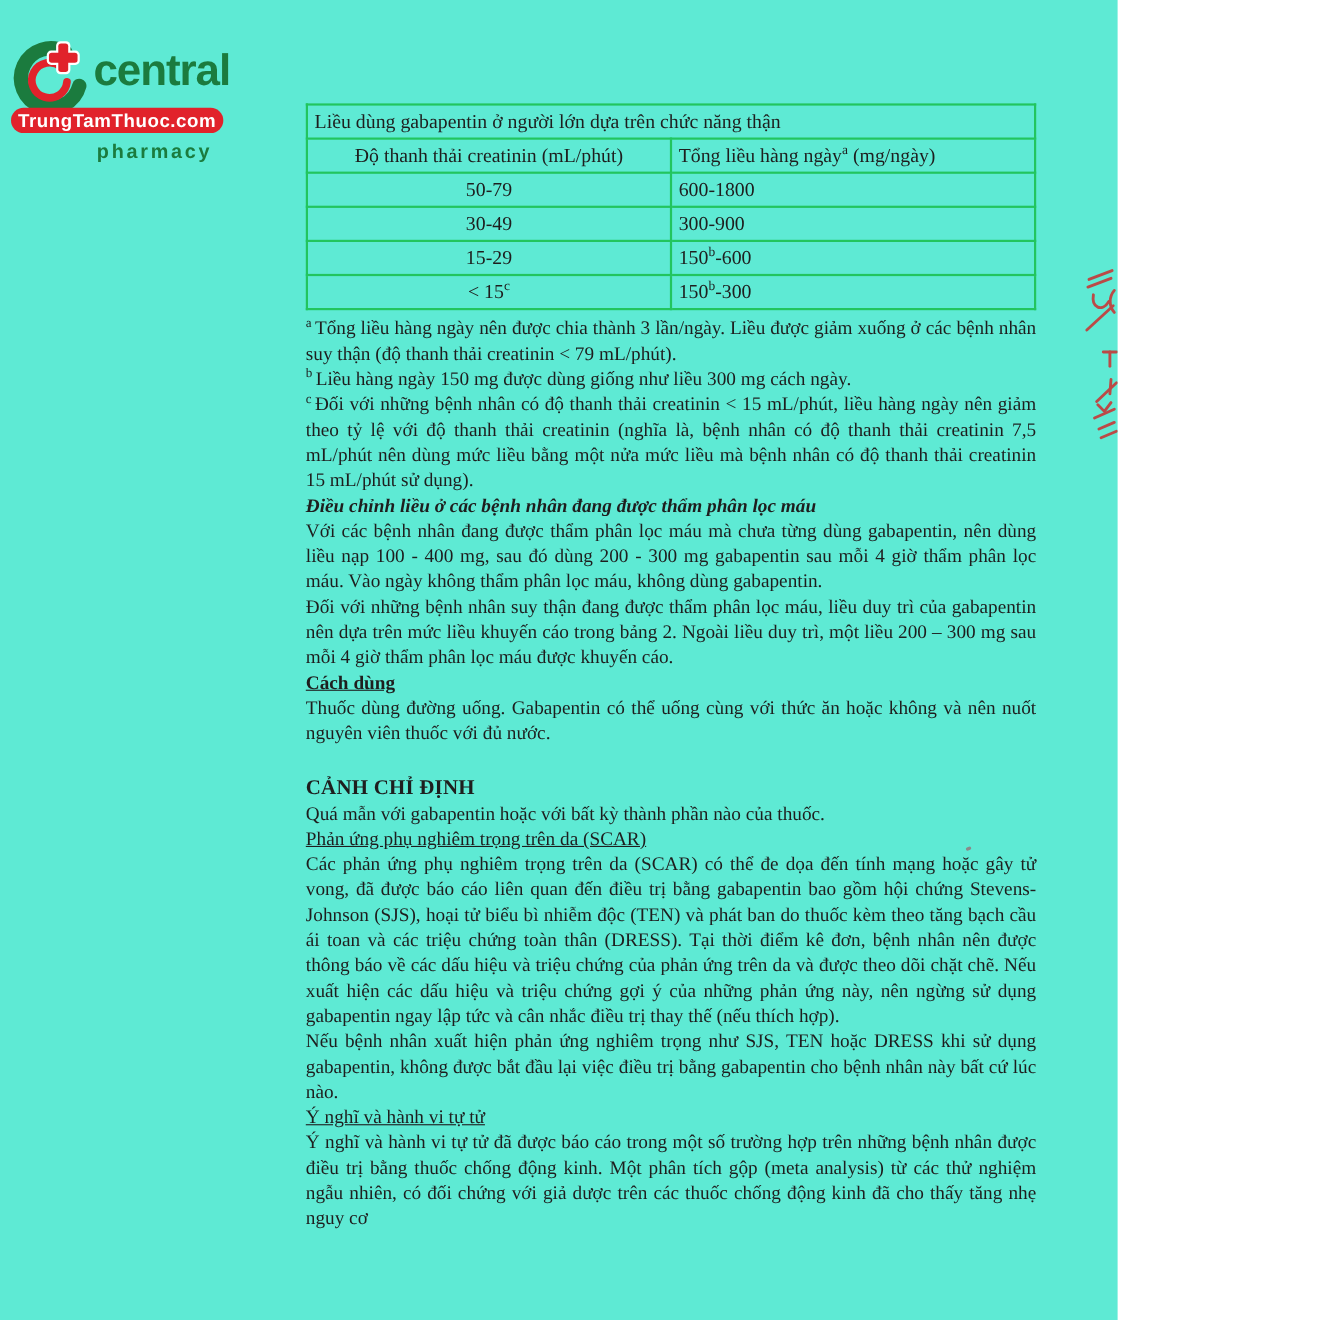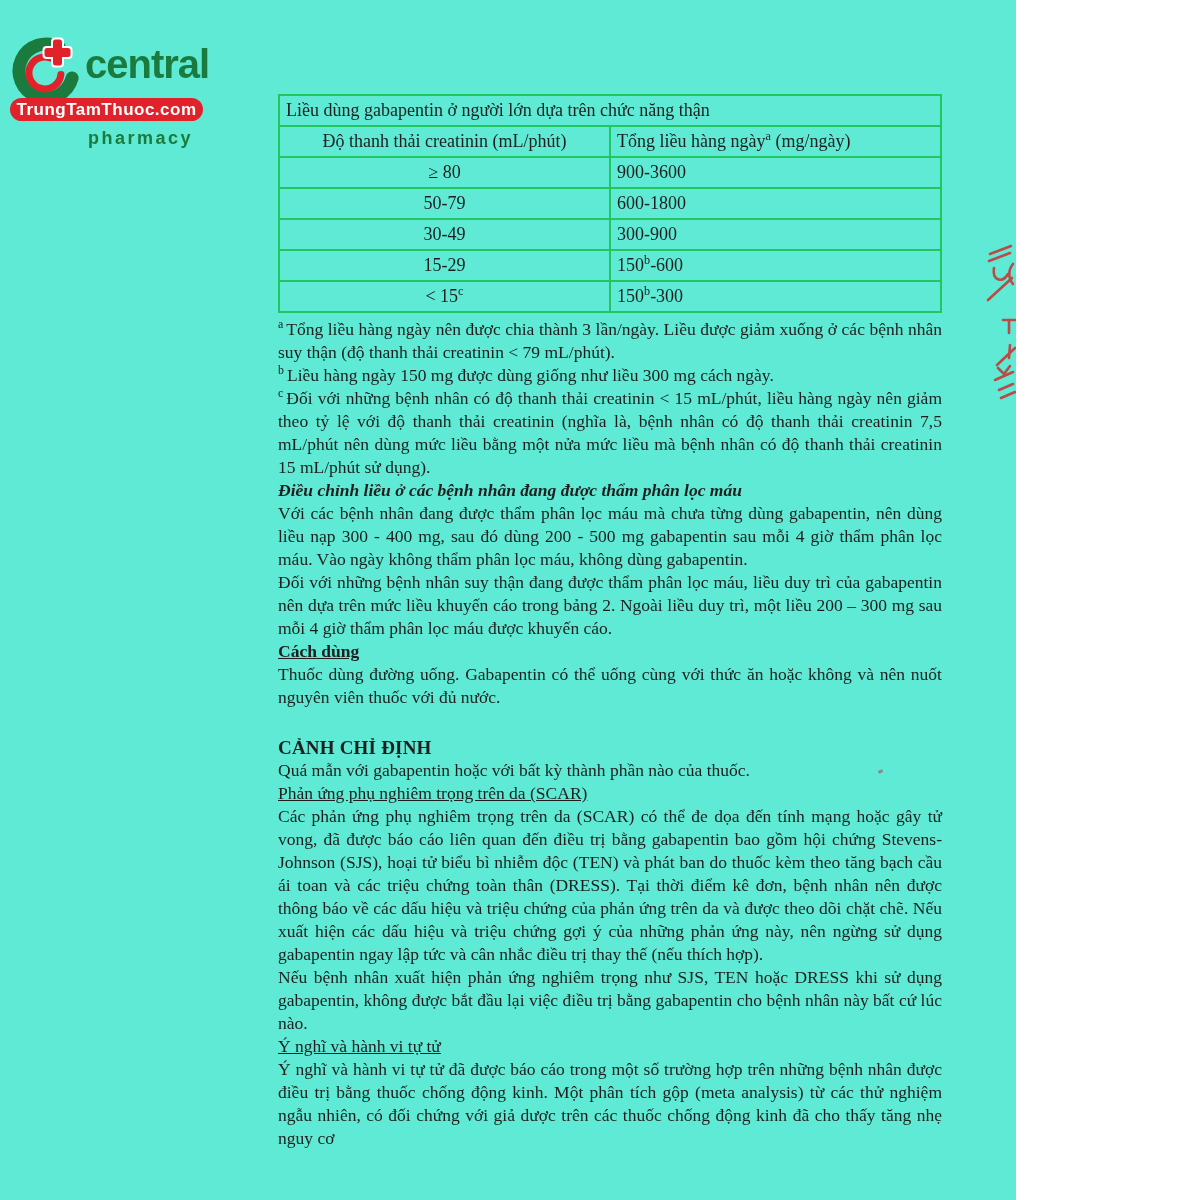"≥ 80" tr { html: <tr> <td><span>≥ 80</span><sup></sup></td> <td><span>900-3600</span><sup></sup><span></span></td> </tr> -> none }
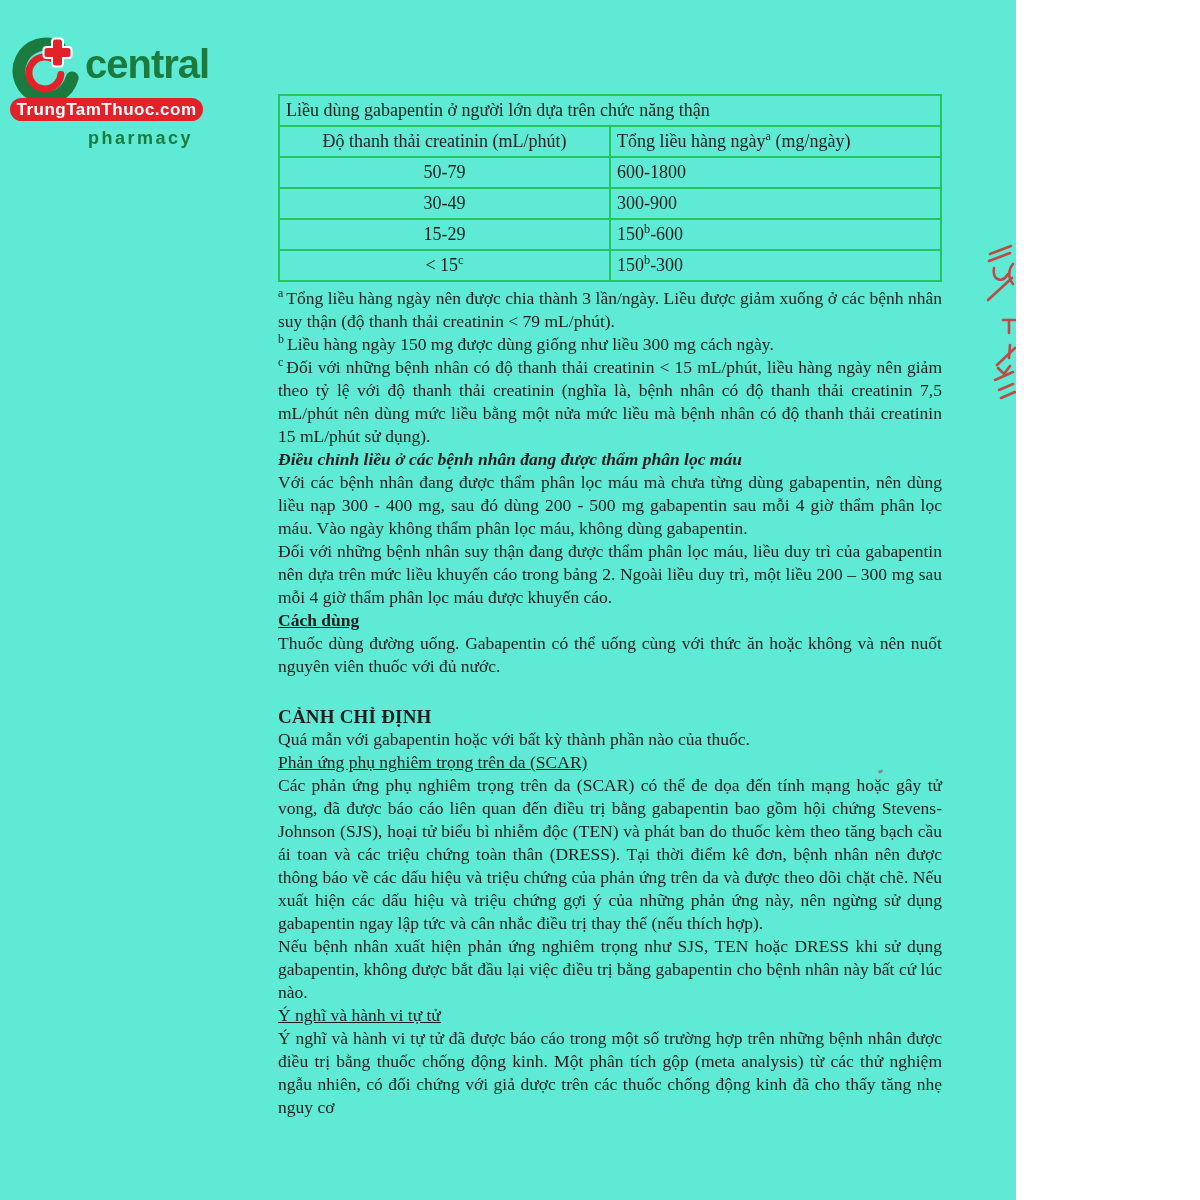"Với các bệnh nhân đang" p { text: 300 - 400 mg, sau đó dùng 200 - 500 -> 100 - 400 mg, sau đó dùng 200 - 300 }
